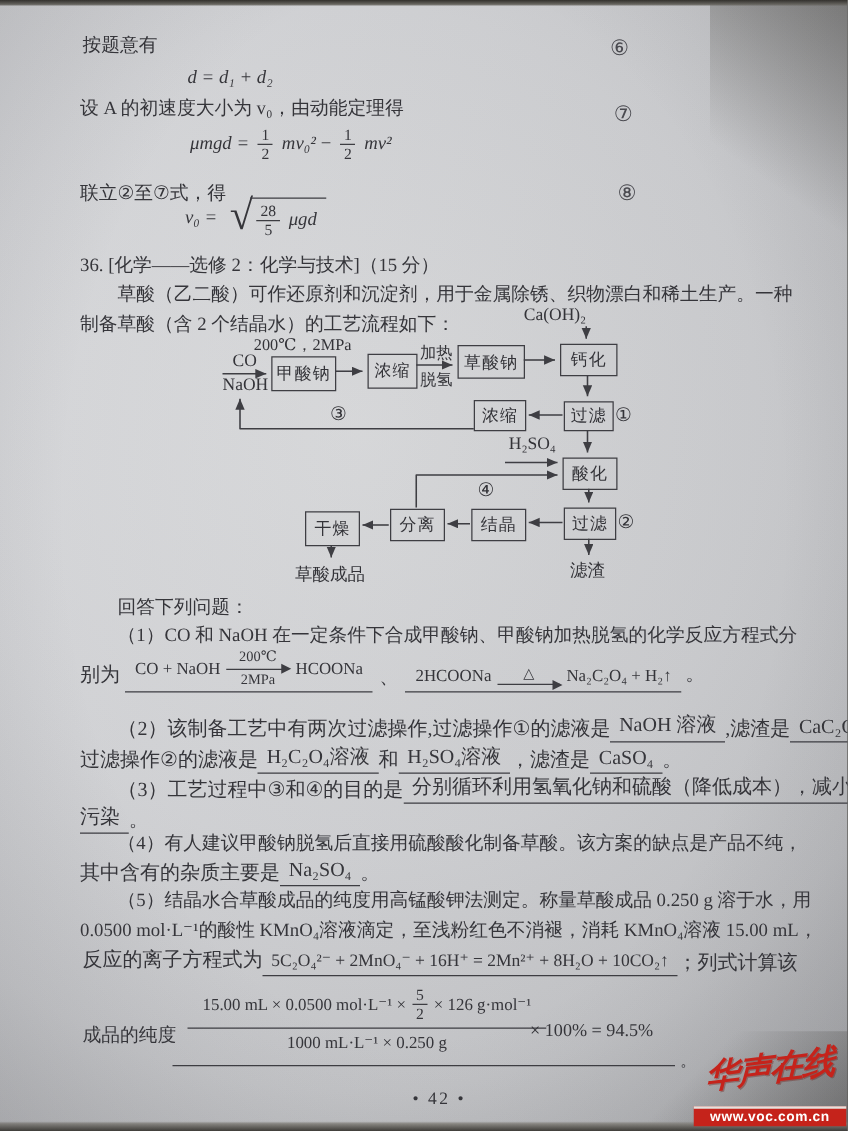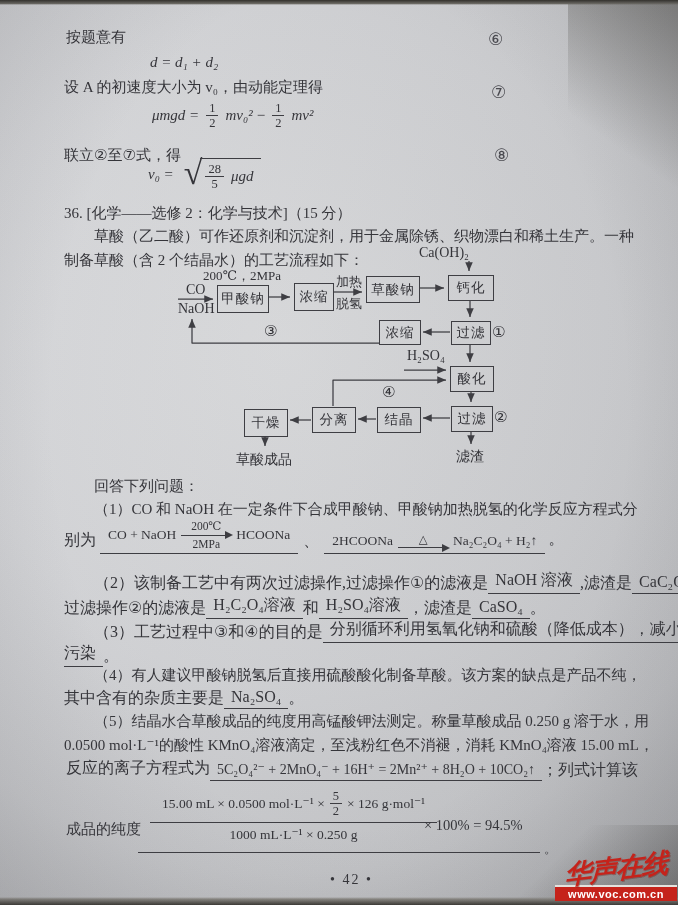"www.voc.com.cn" .wm-banner { margin-top: 2px -> 16px }
